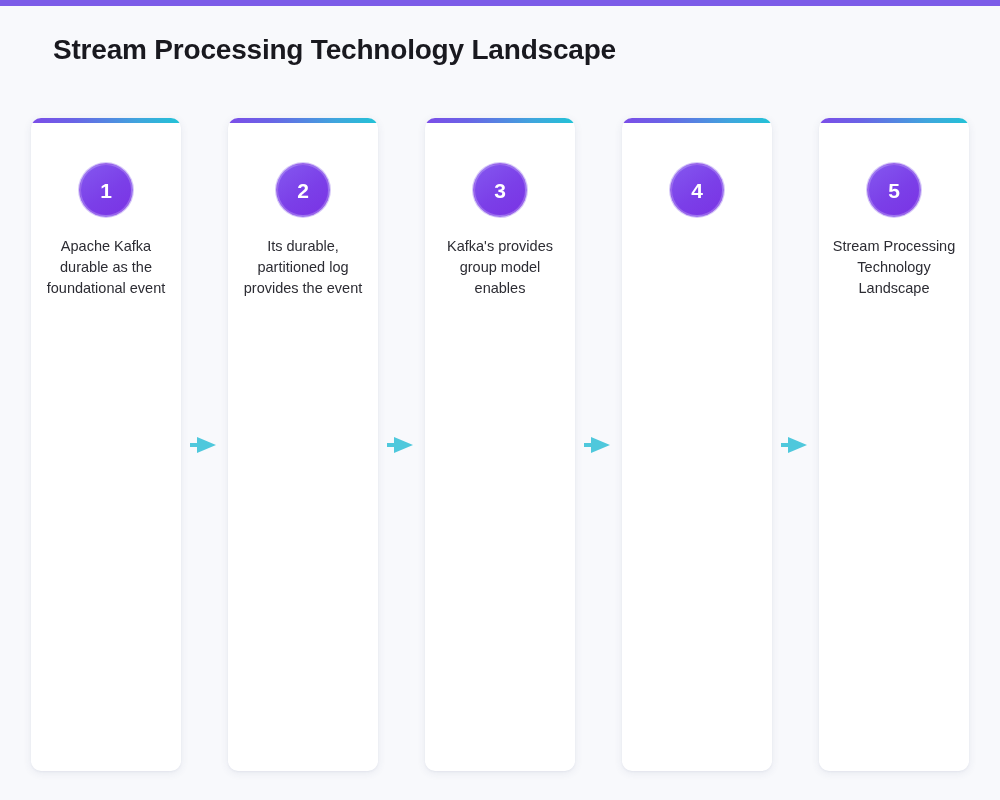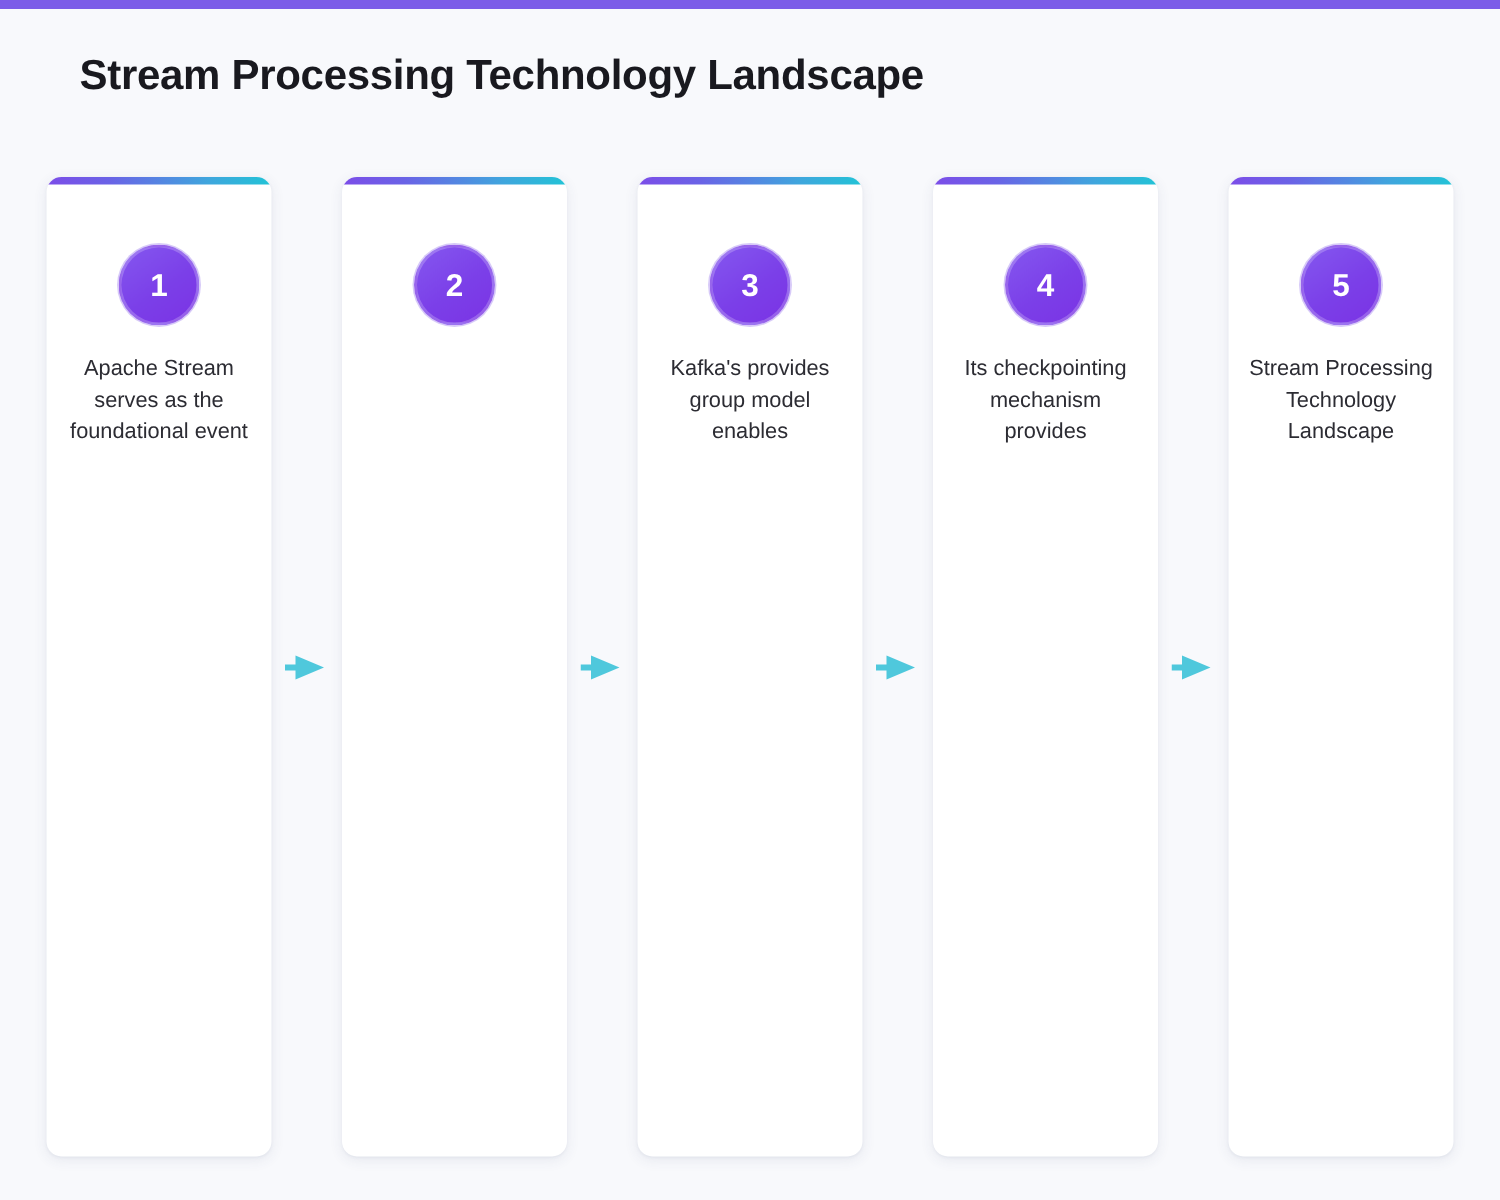"Apache Stream serves as the" div.step-text { text: Stream serves -> Kafka durable }
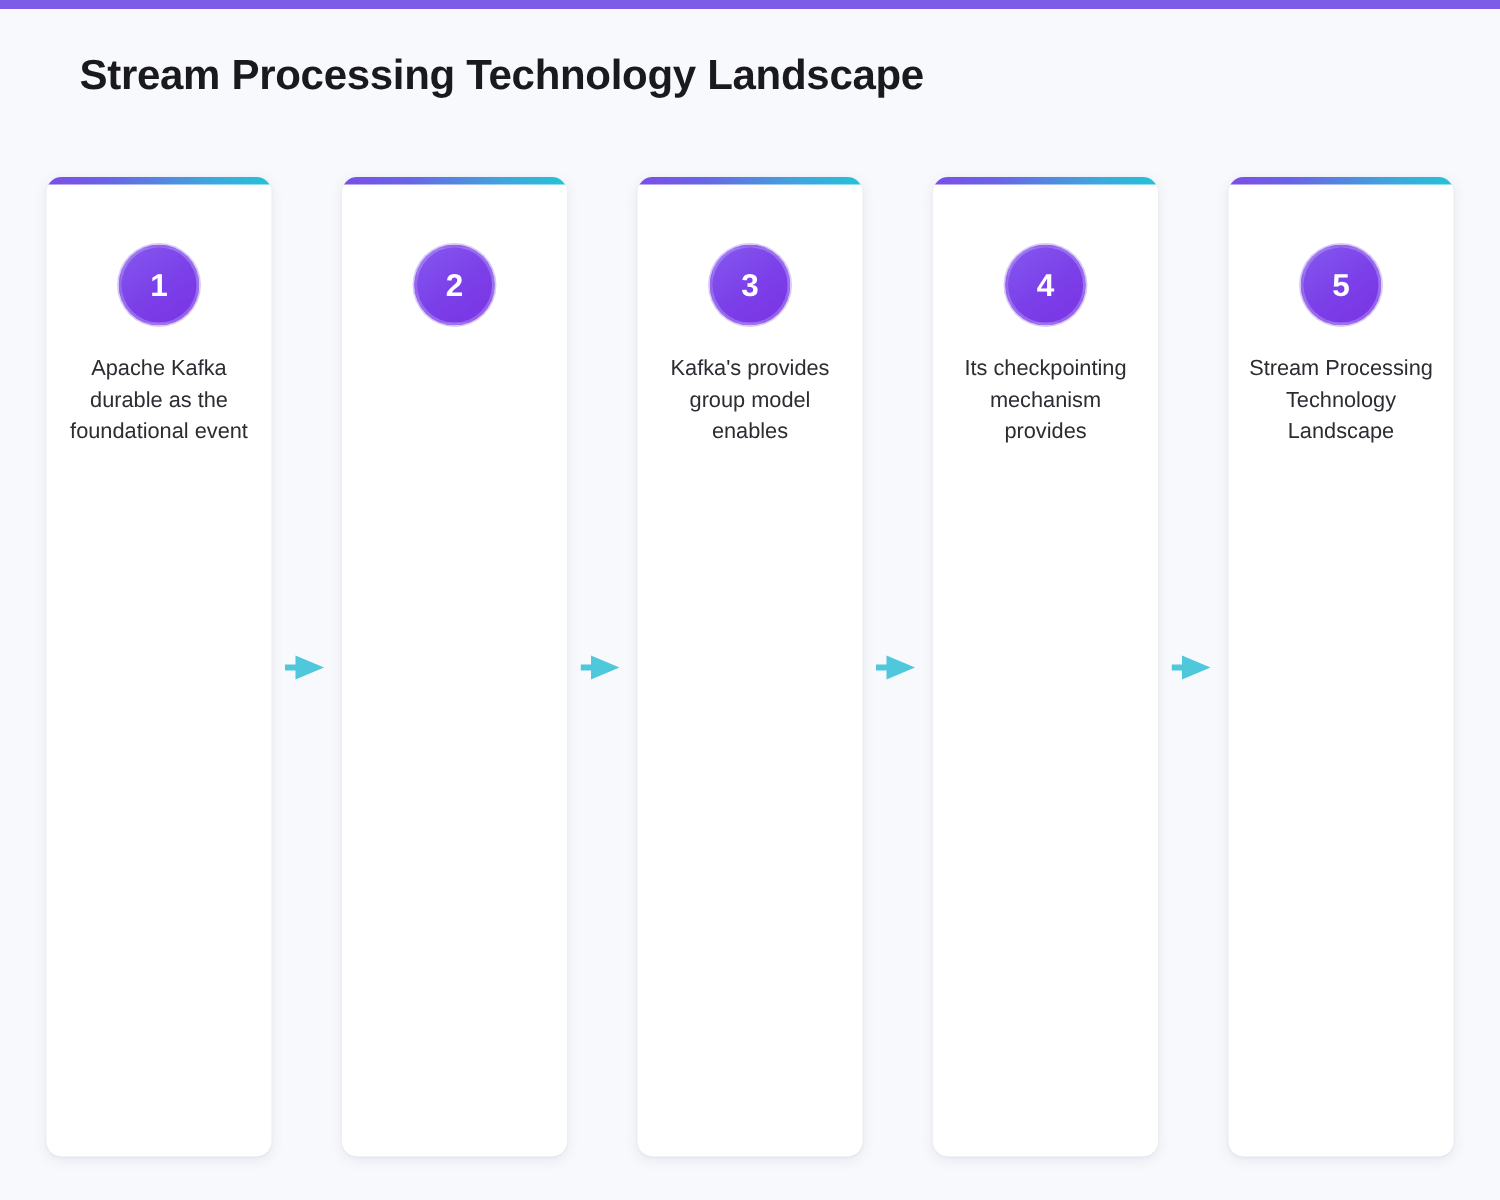"Its durable, partitioned log provides" div.step-text { html: none -> <div>Its durable, partitioned log provides the event</div> }
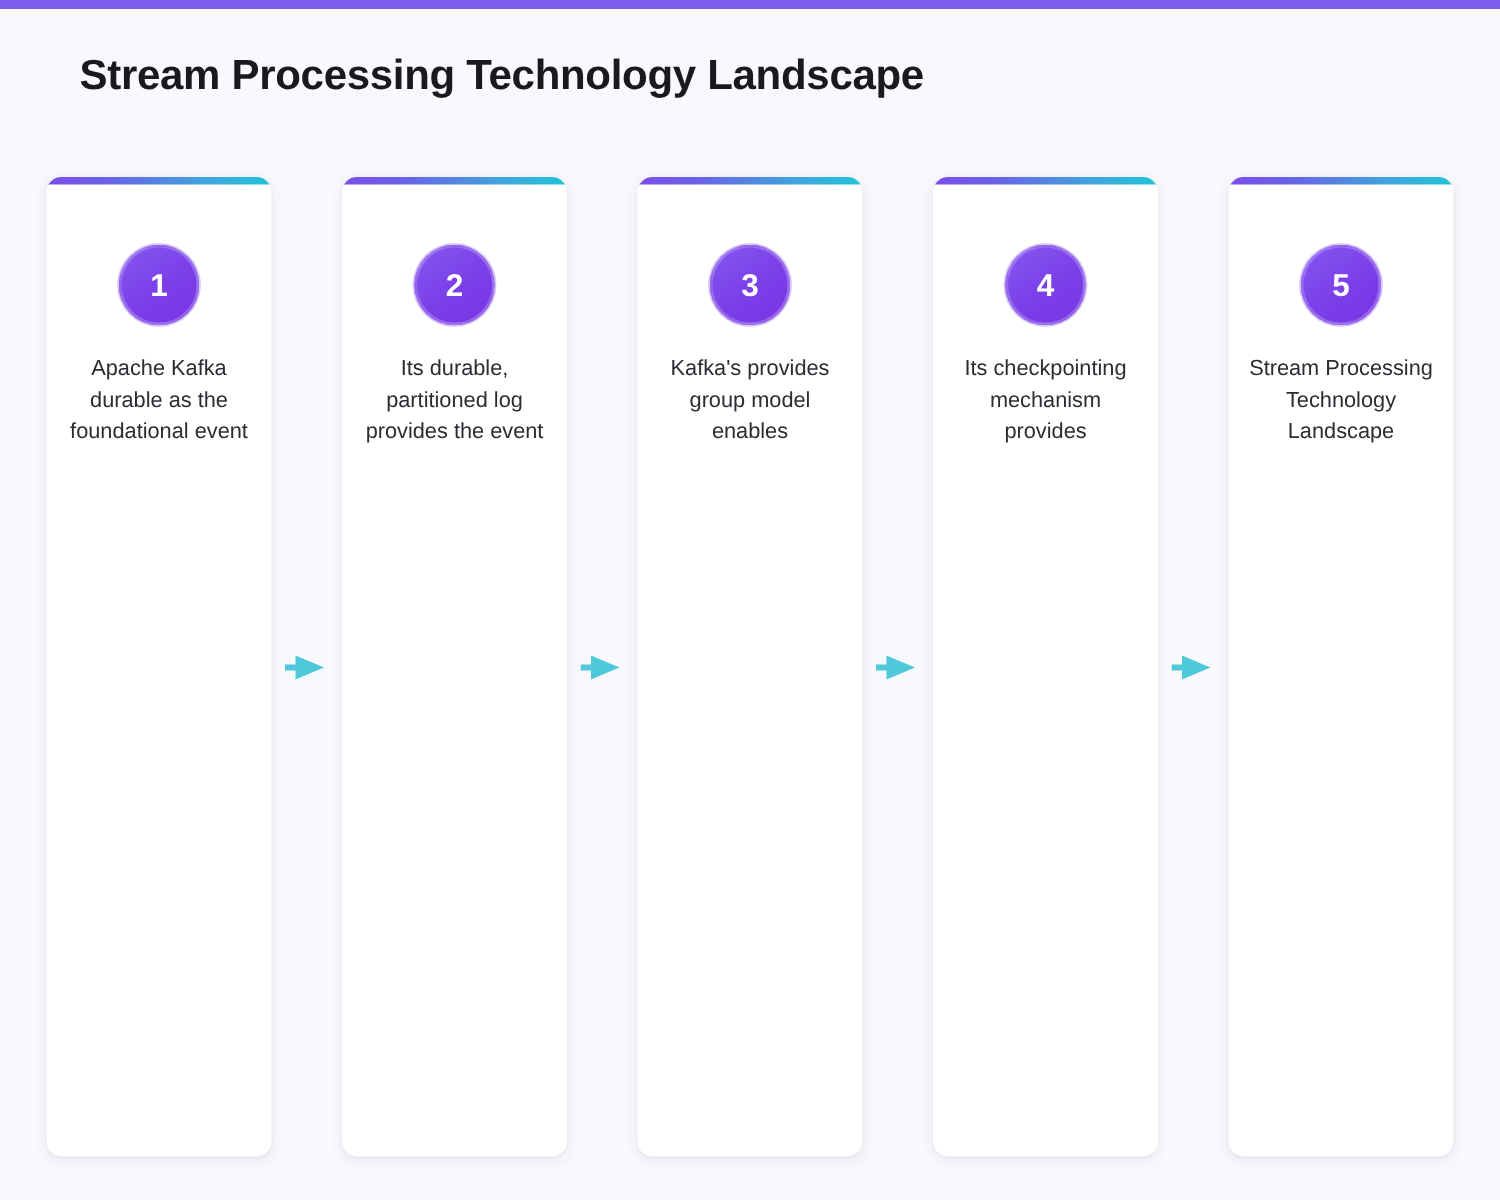"Its checkpointing mechanism provides" div.step-text { html: <div>Its checkpointing mechanism provides</div> -> none }
